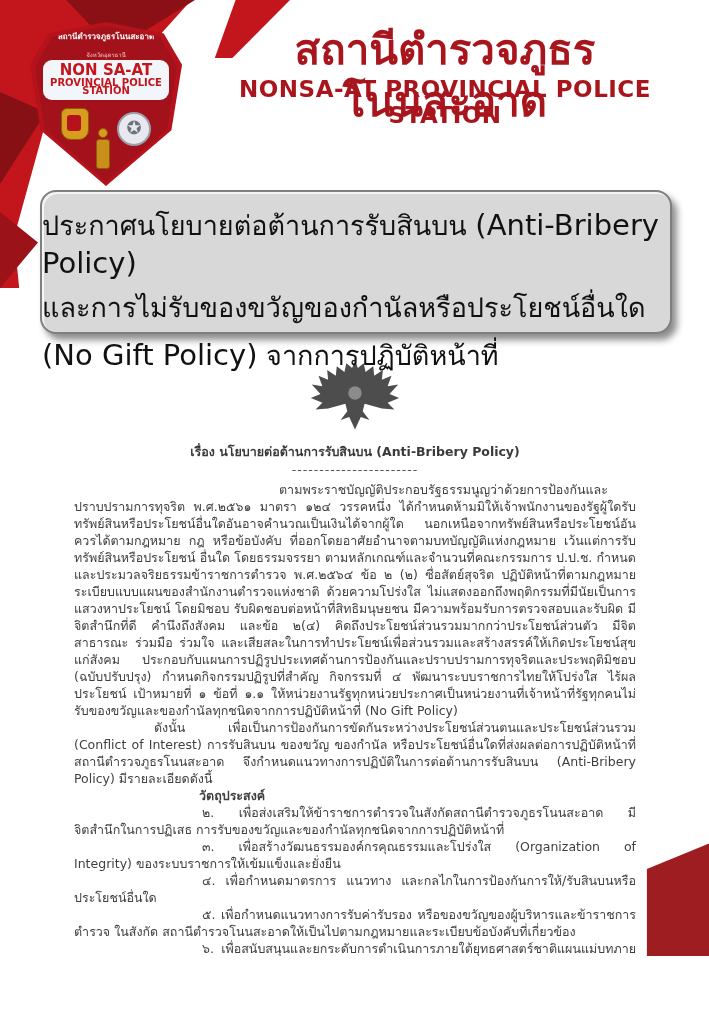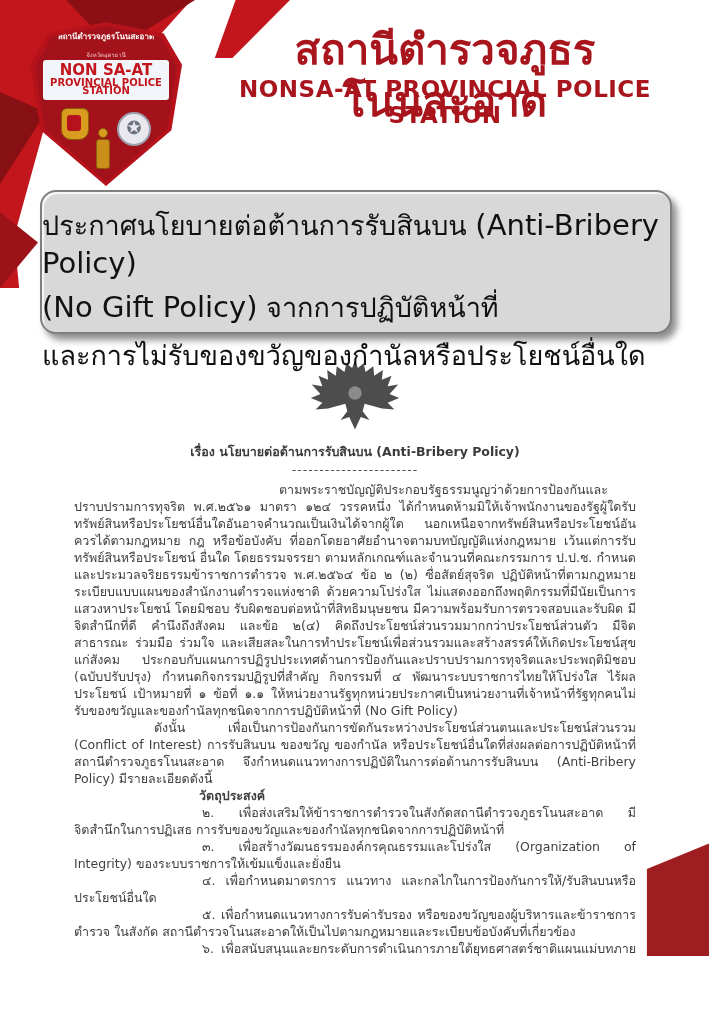"NON SA-AT" .badge-band { border-radius: 3px -> 9px }
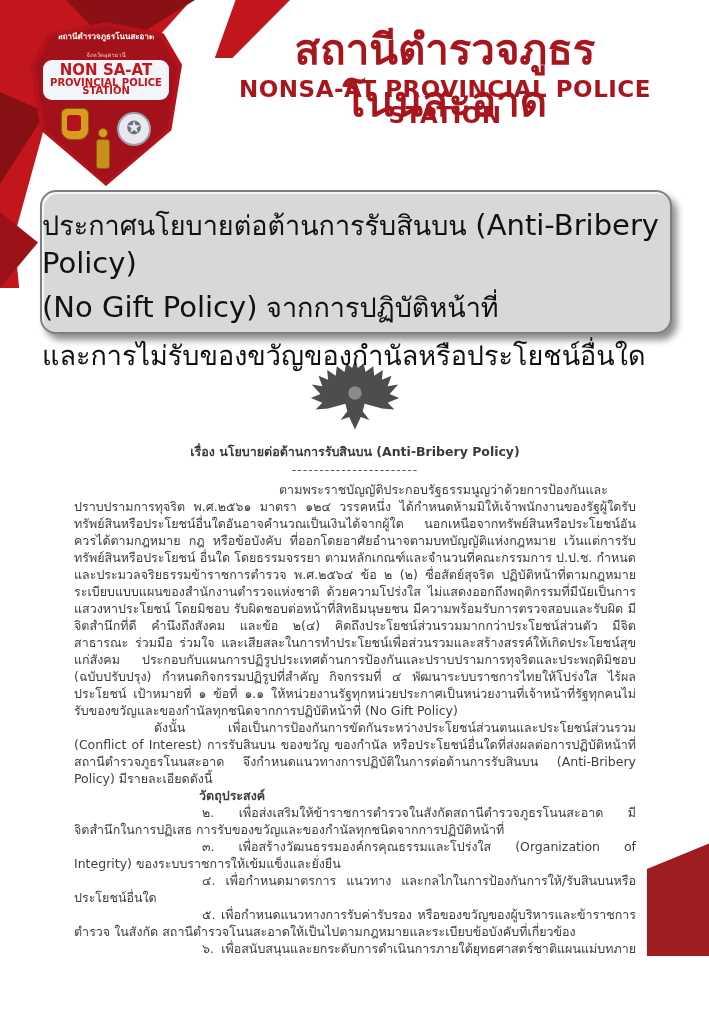"(No Gift Policy) จากการปฏิบัติหน้าที่" div.ln { order: before "และการไม่รับของขวัญของกำนัลหรือประโยชน์อ" -> after "และการไม่รับของขวัญของกำนัลหรือประโยชน์อ" }
